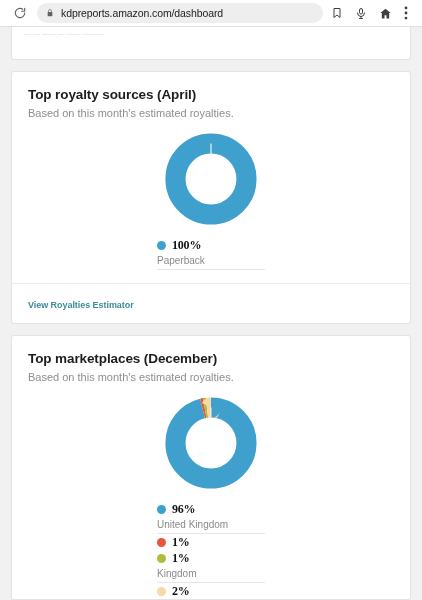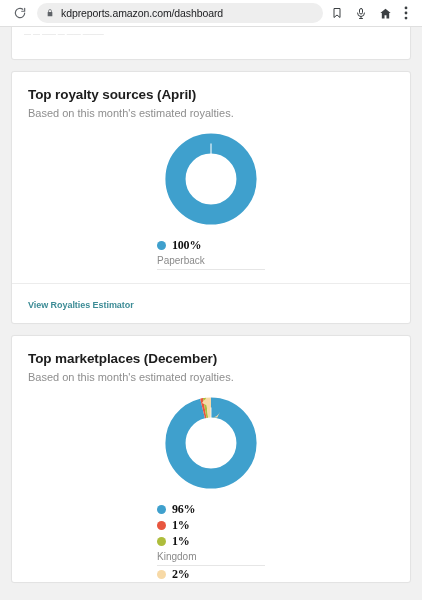"United Kingdom" div.legend-label { html: none -> <div>United Kingdom</div> }
